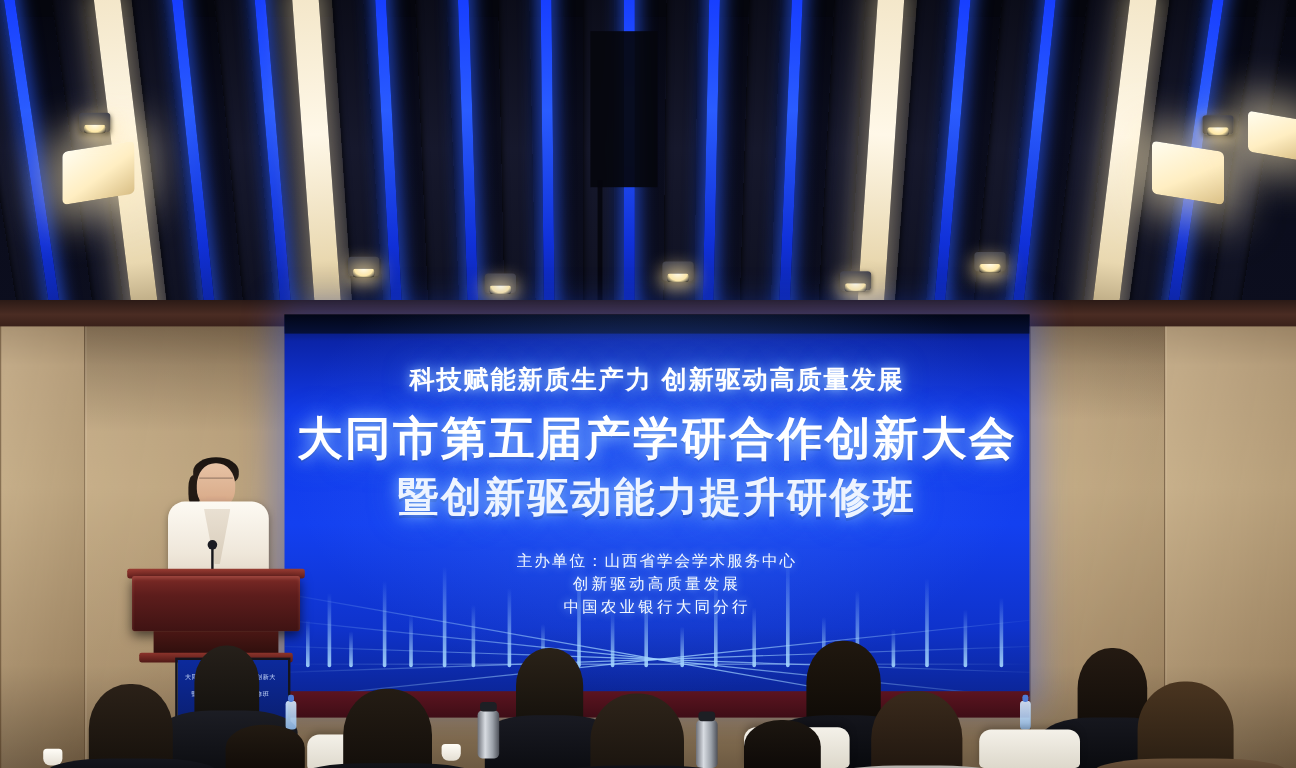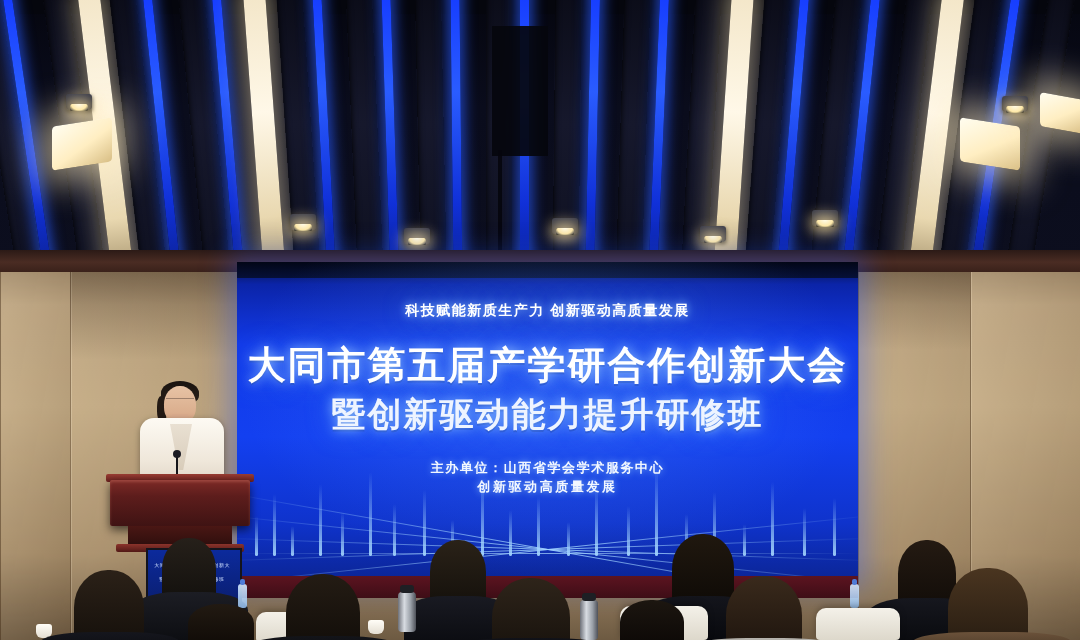"科技赋能新质生产力 创新驱动高质量发展" .tagline { font-size: 14px -> 21px }
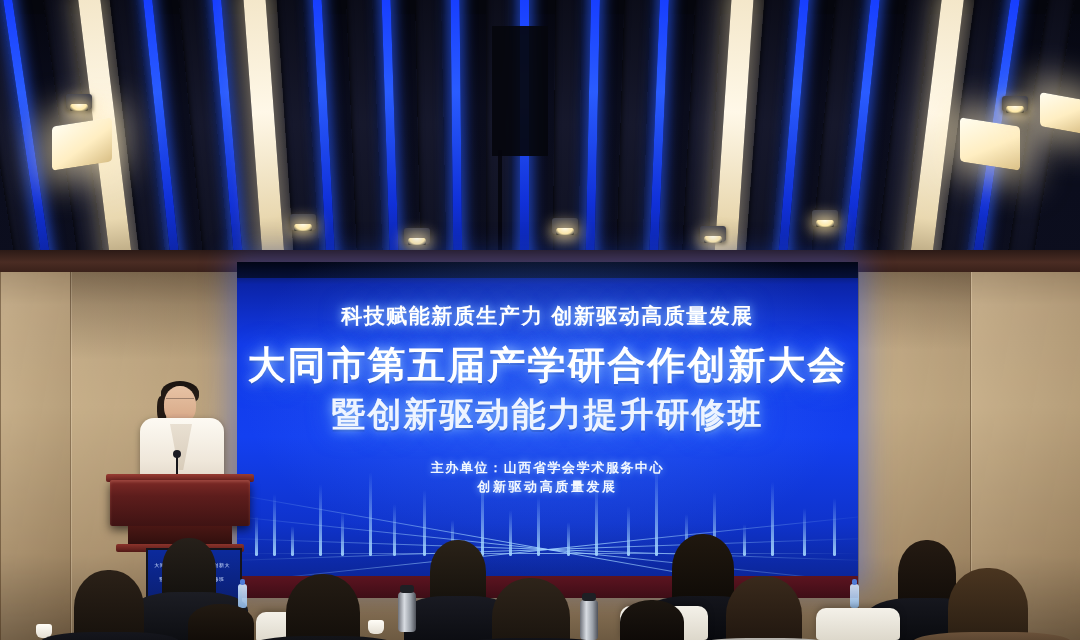"主办单位：山西省学会学术服务中心" .orgline { font-weight: 700 -> 400 }
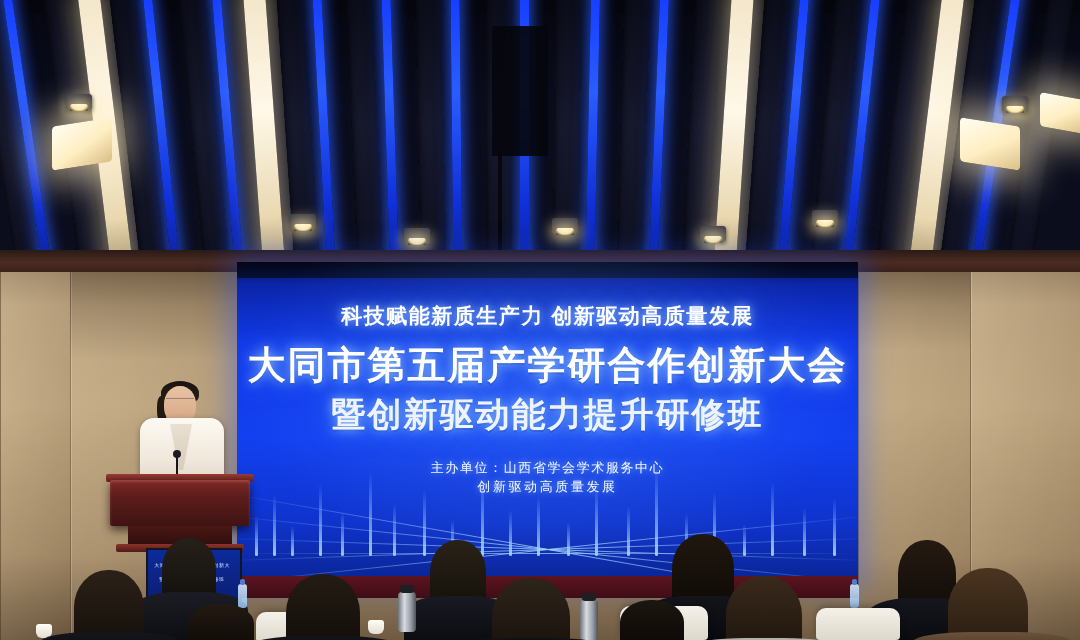"中国农业银行大同分行" div.orgline { html: none -> <div>中国农业银行大同分行</div> }
